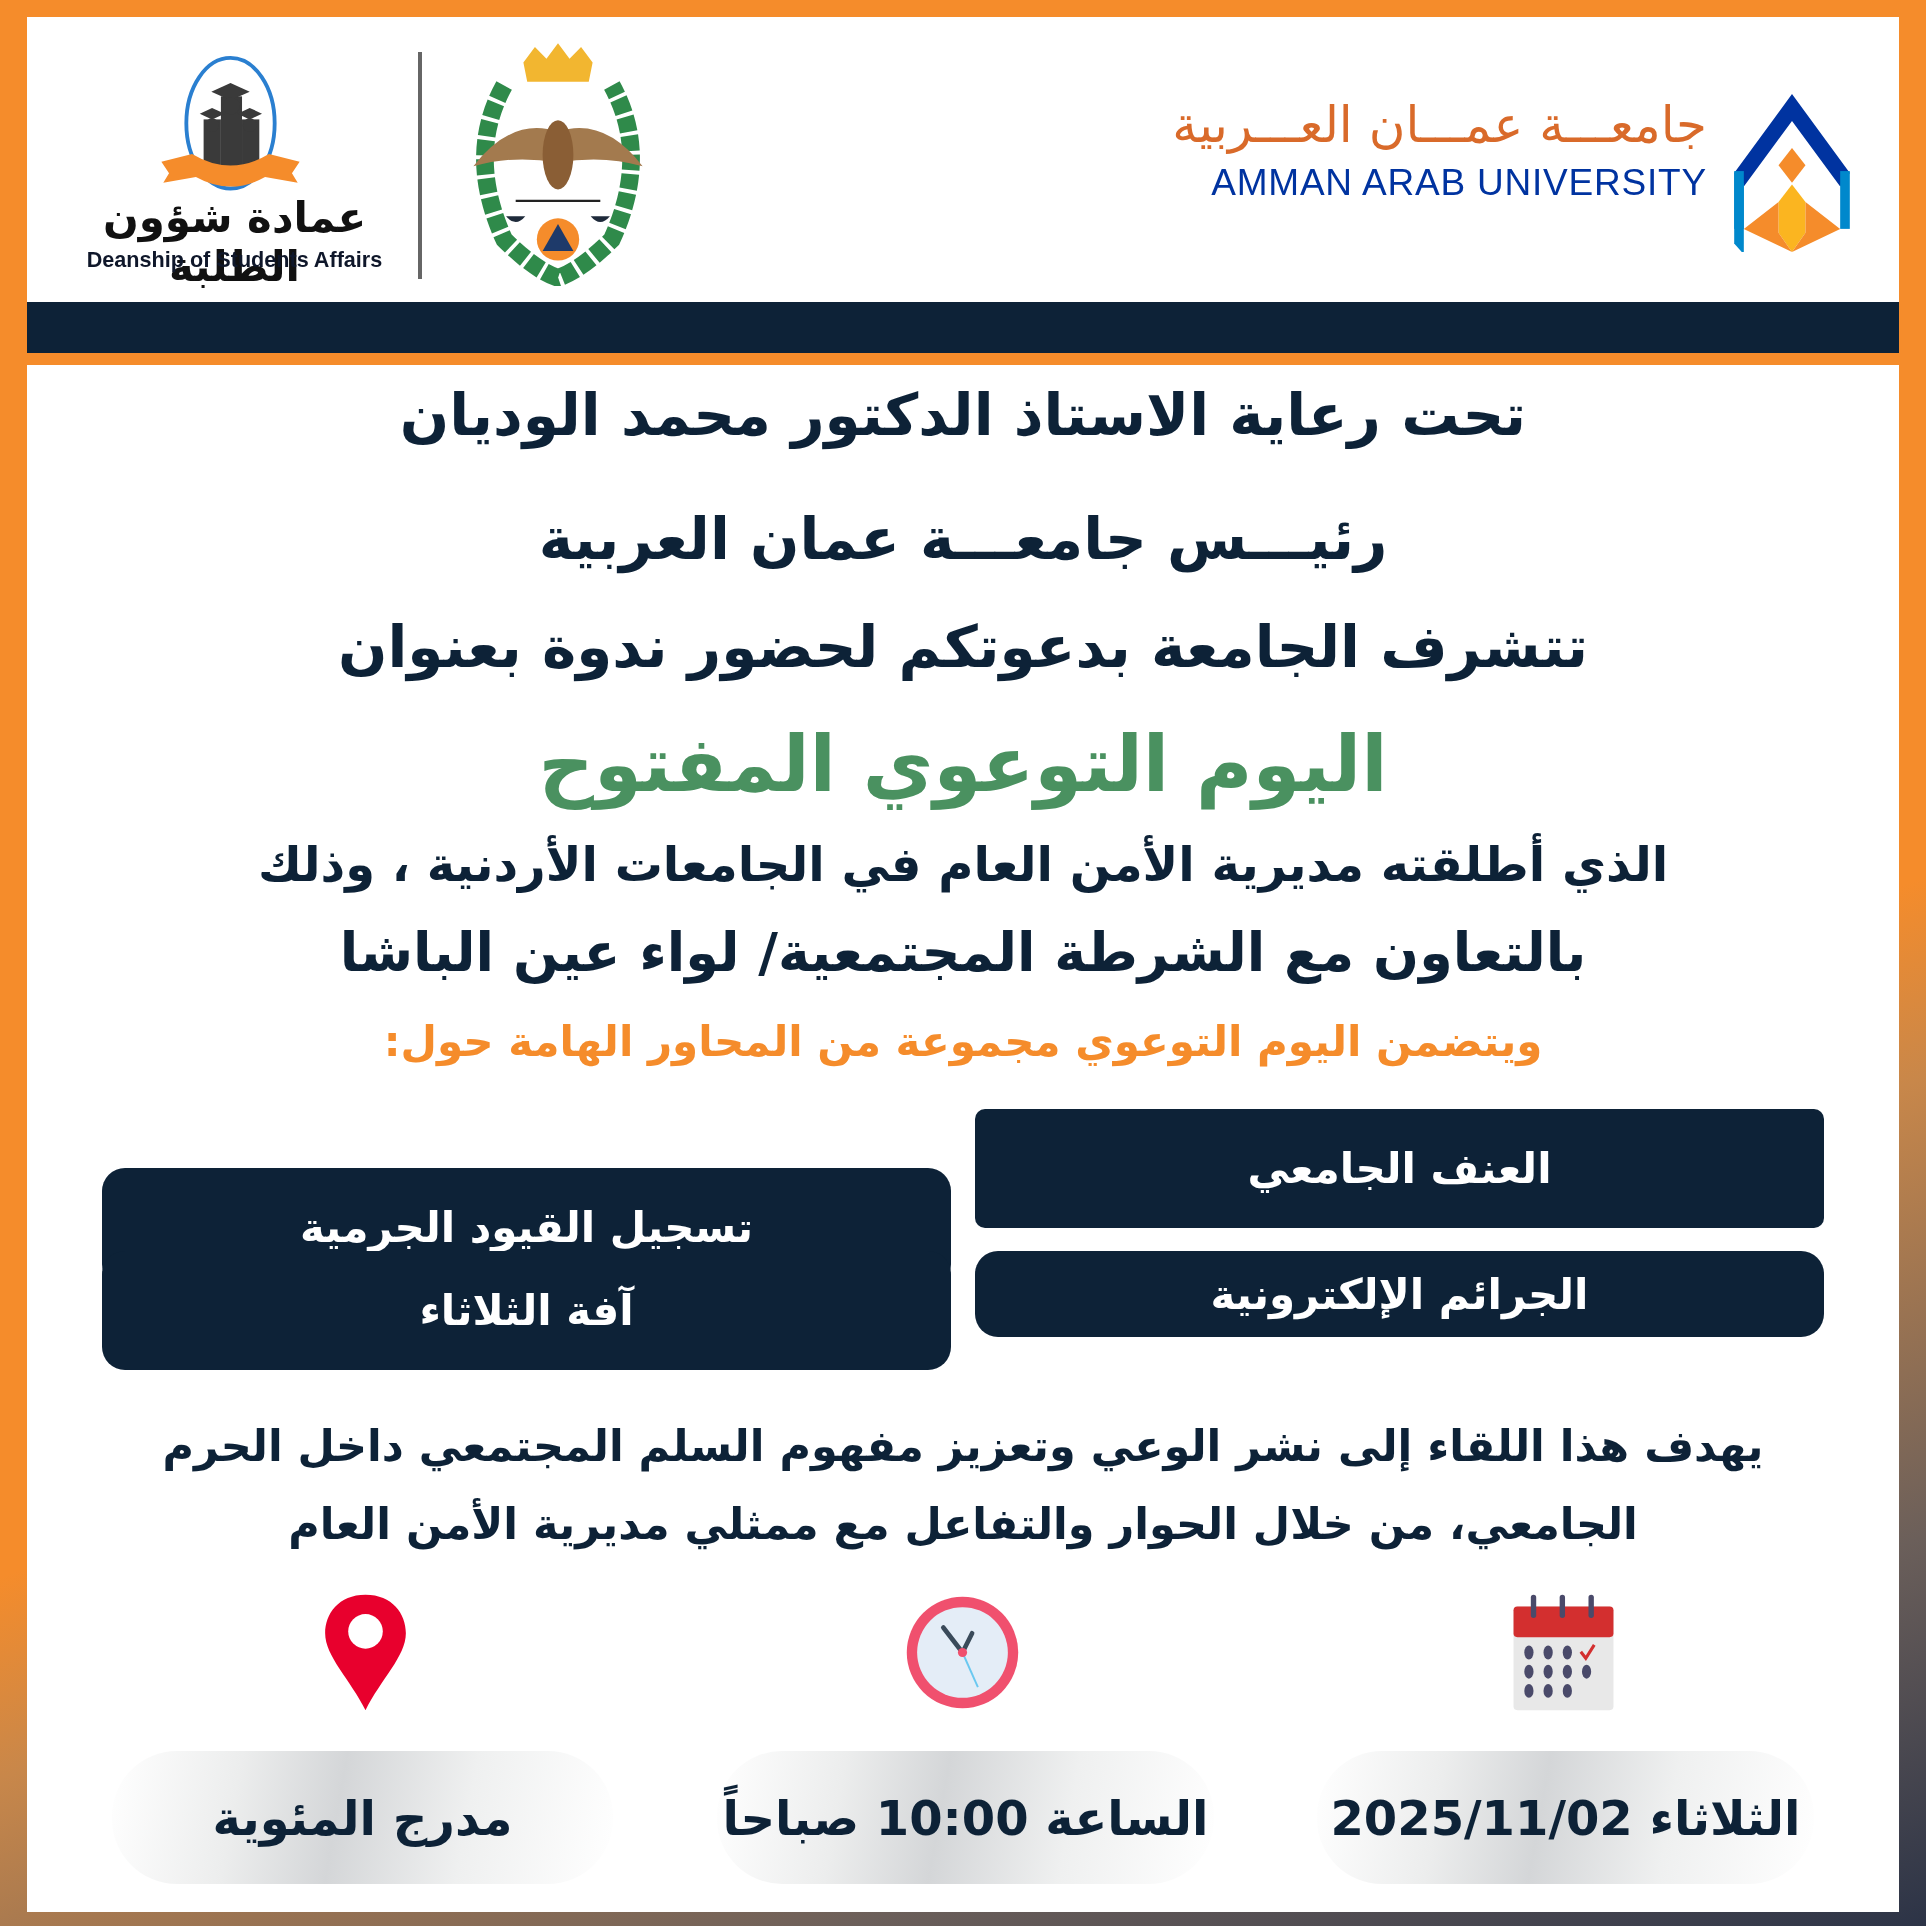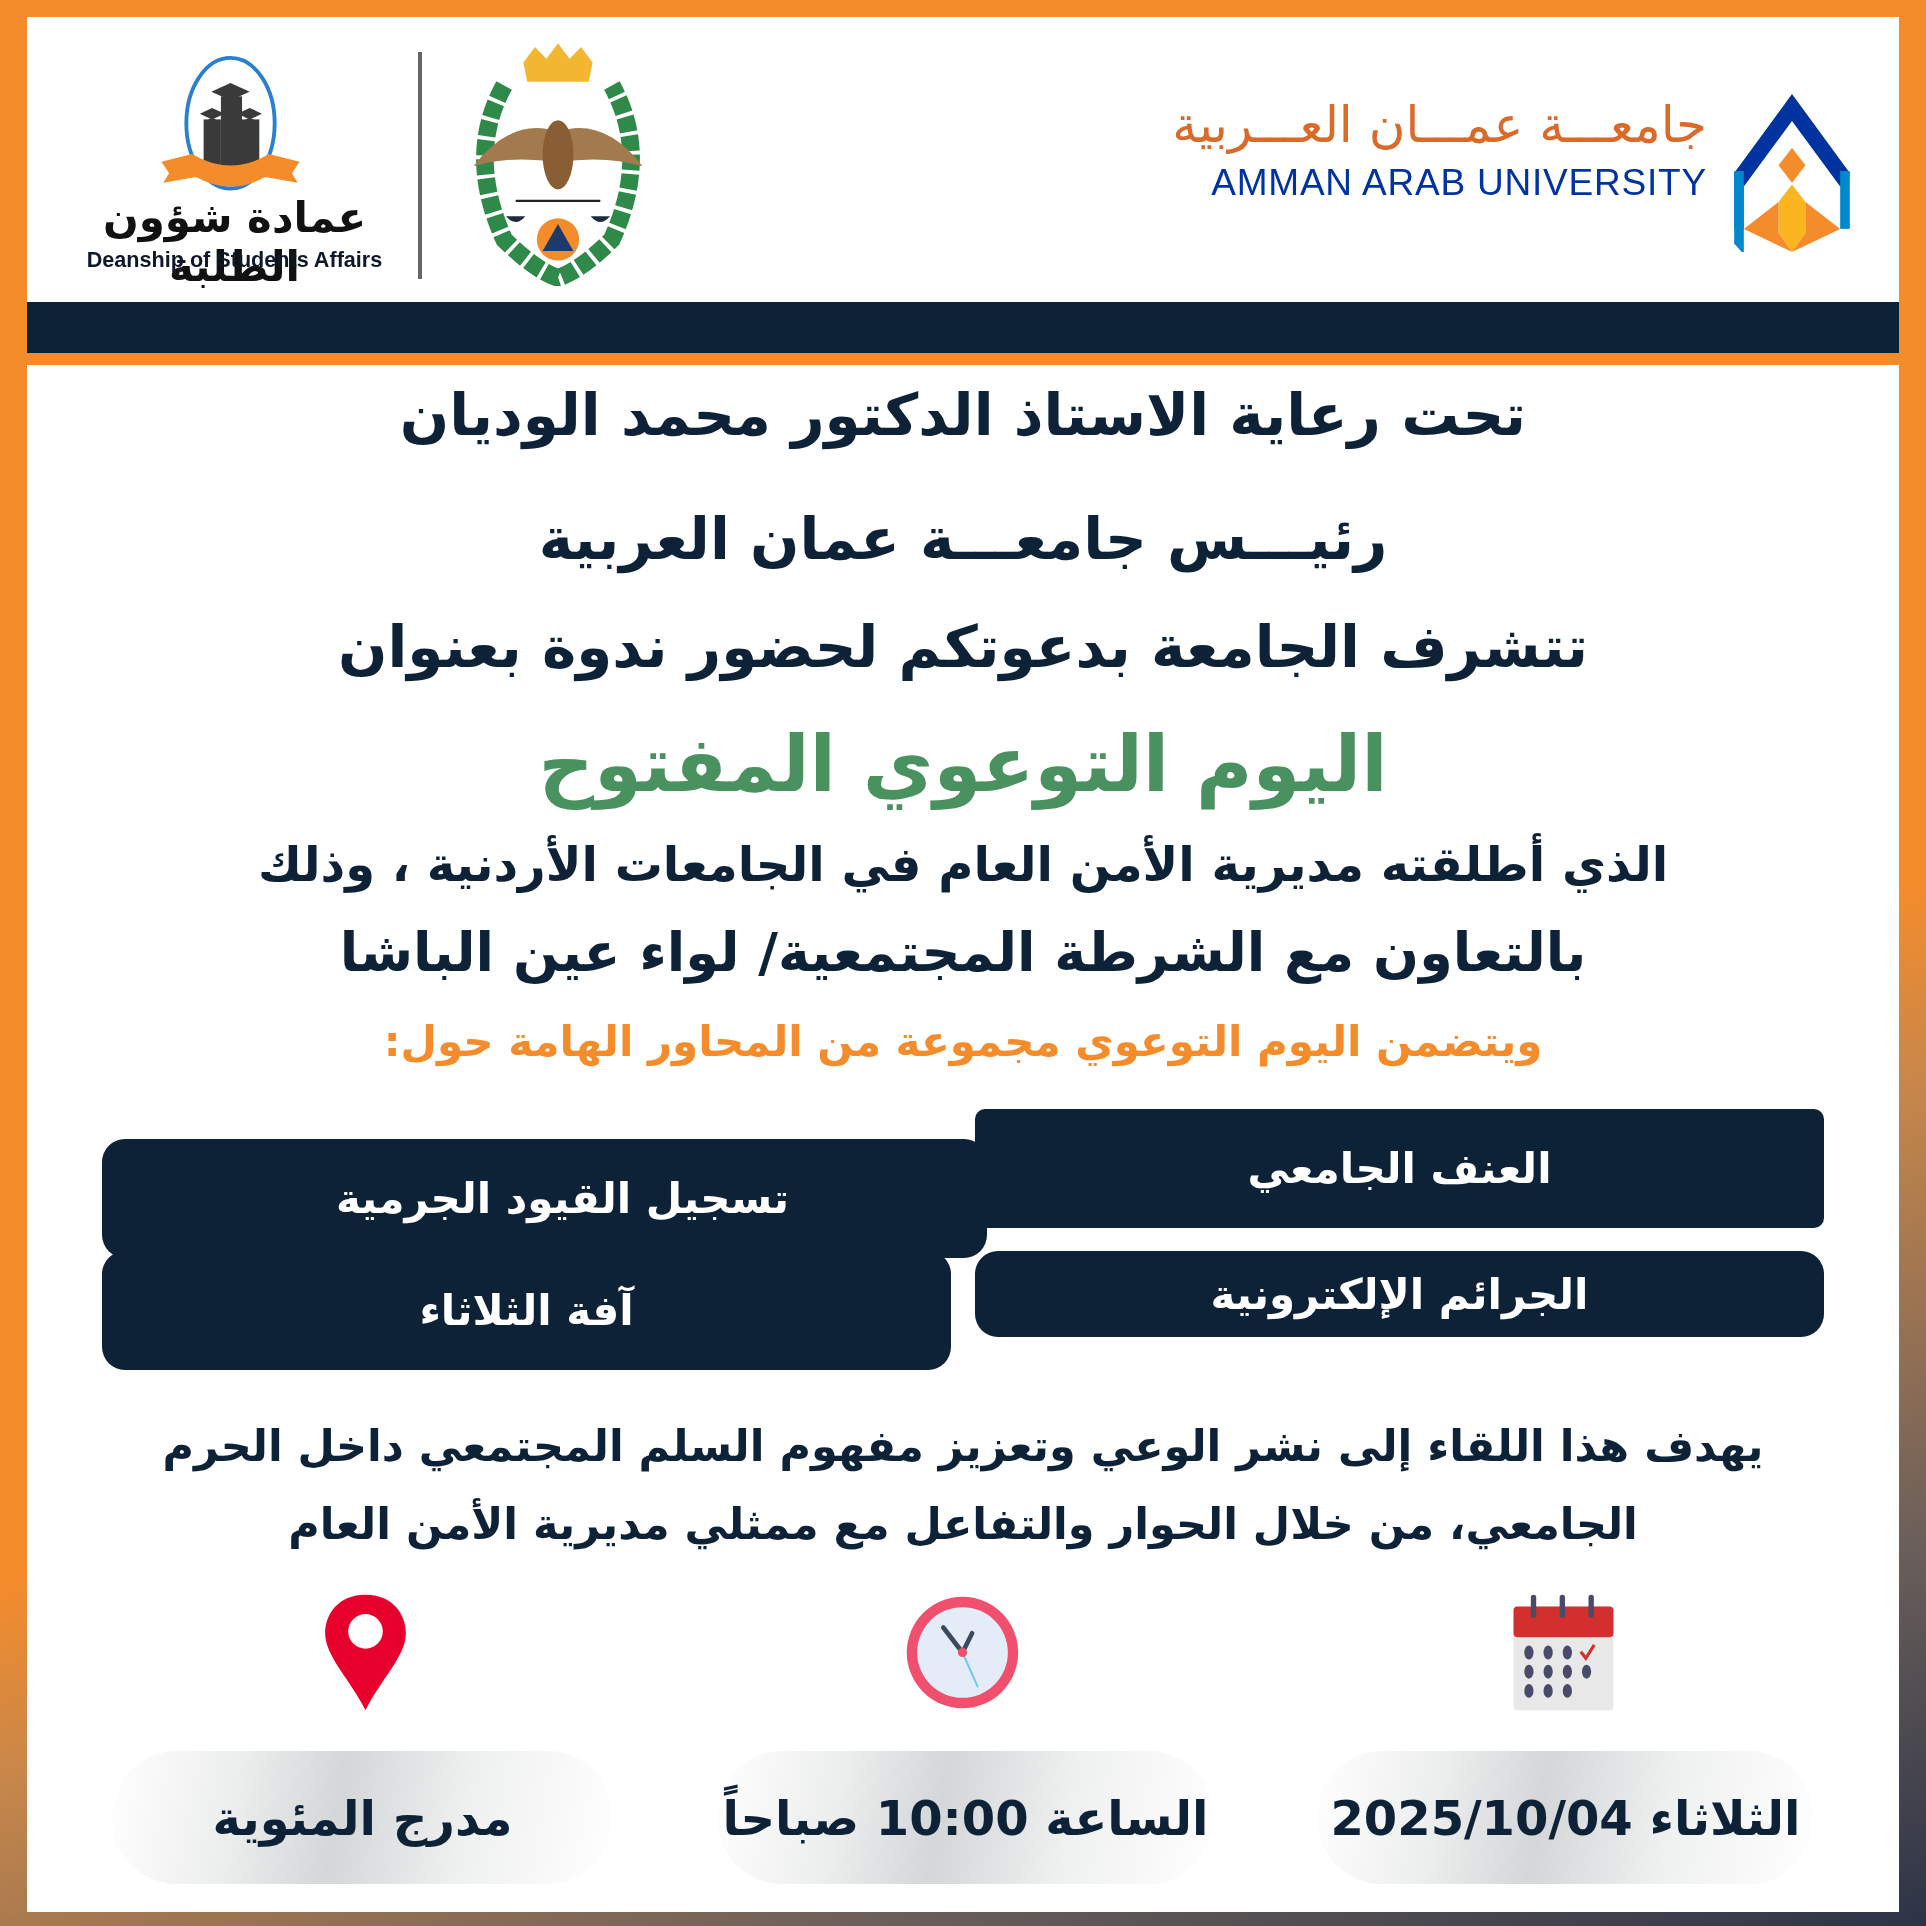"تسجيل القيود الجرمية" .t-left1 { padding-left: 36px -> none; top: 1139px -> 1168px }
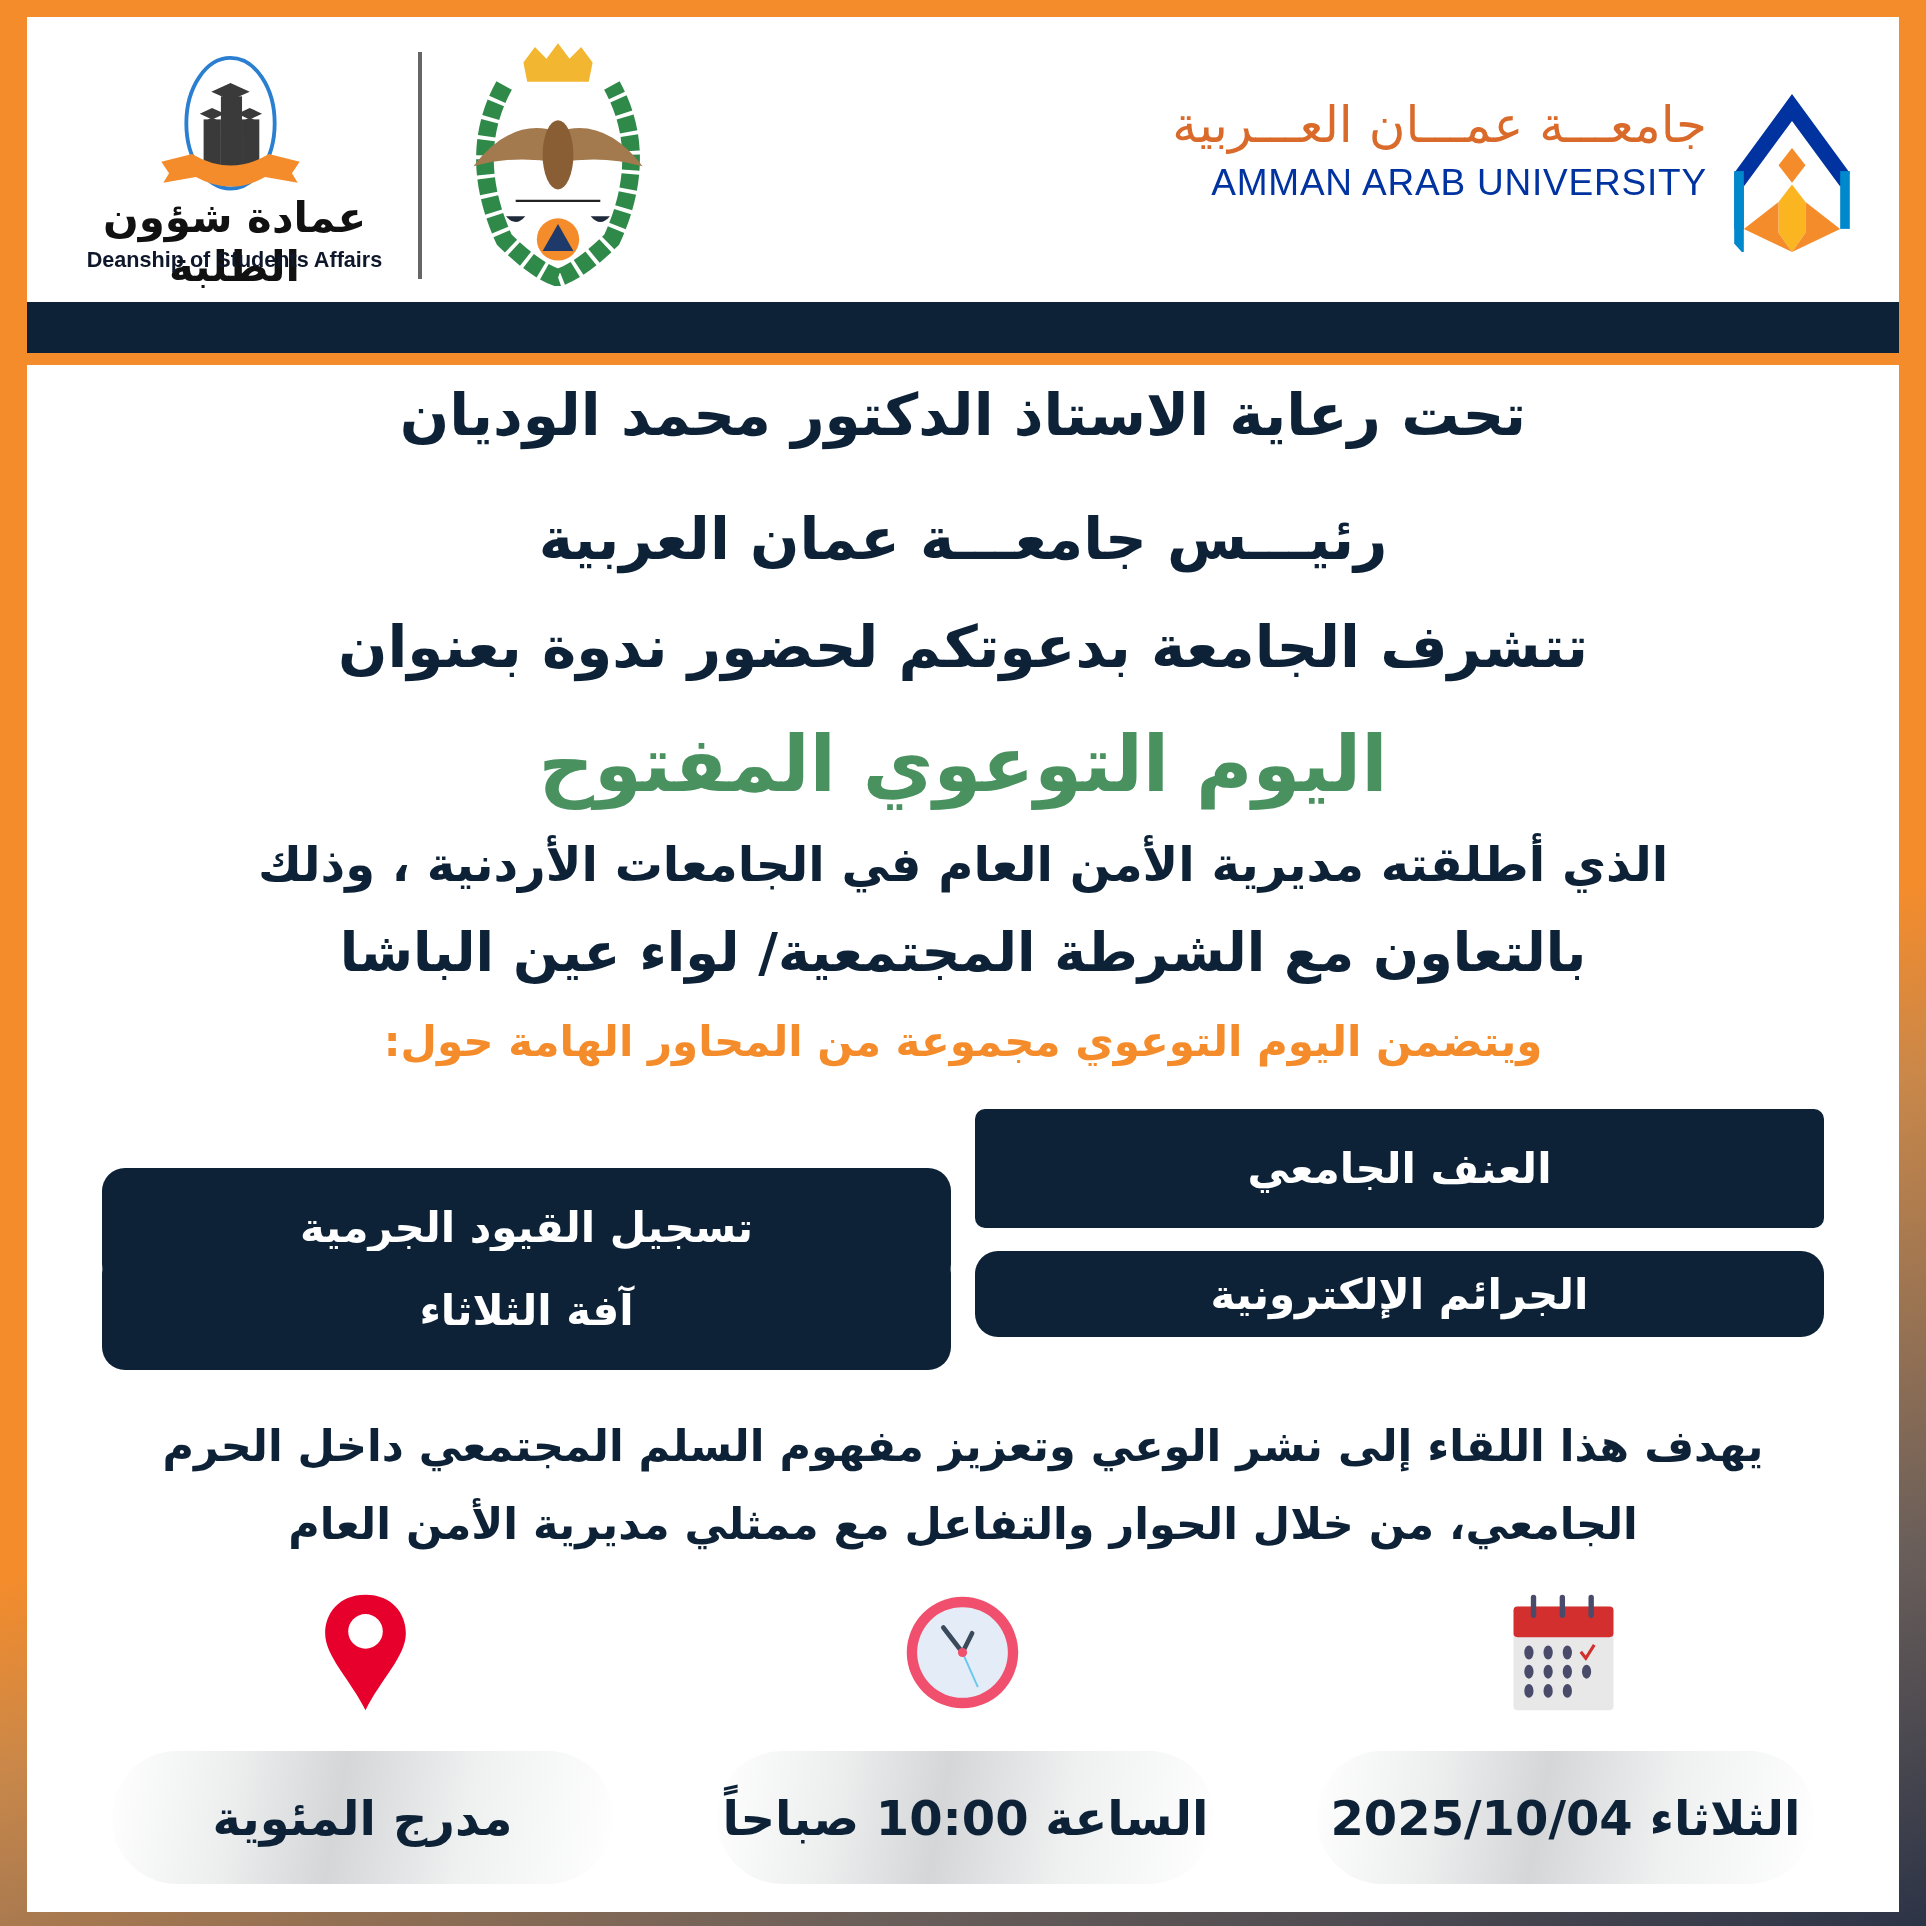"الثلاثاء 2025/10/04" span { text: 2025/10/04 -> 2025/11/02 }
